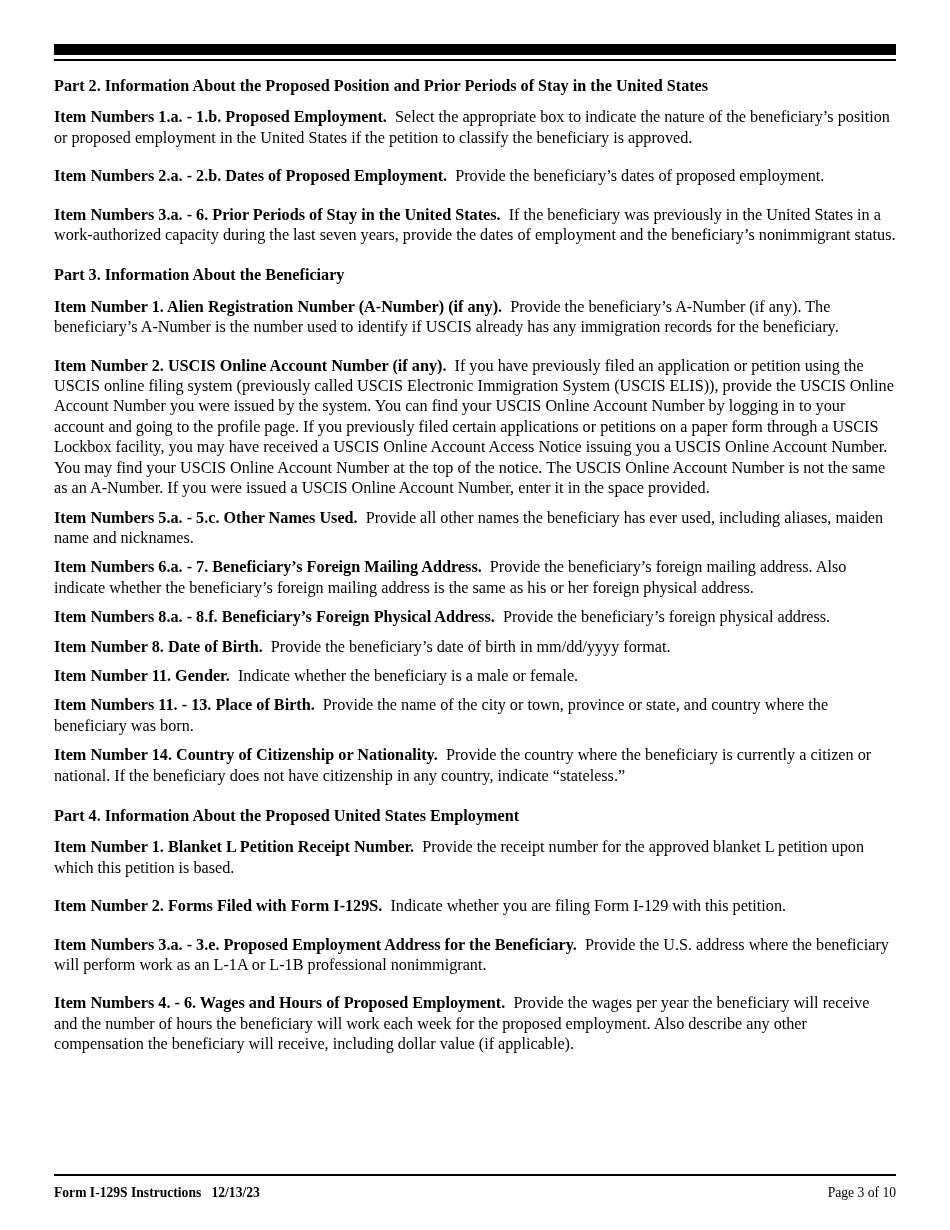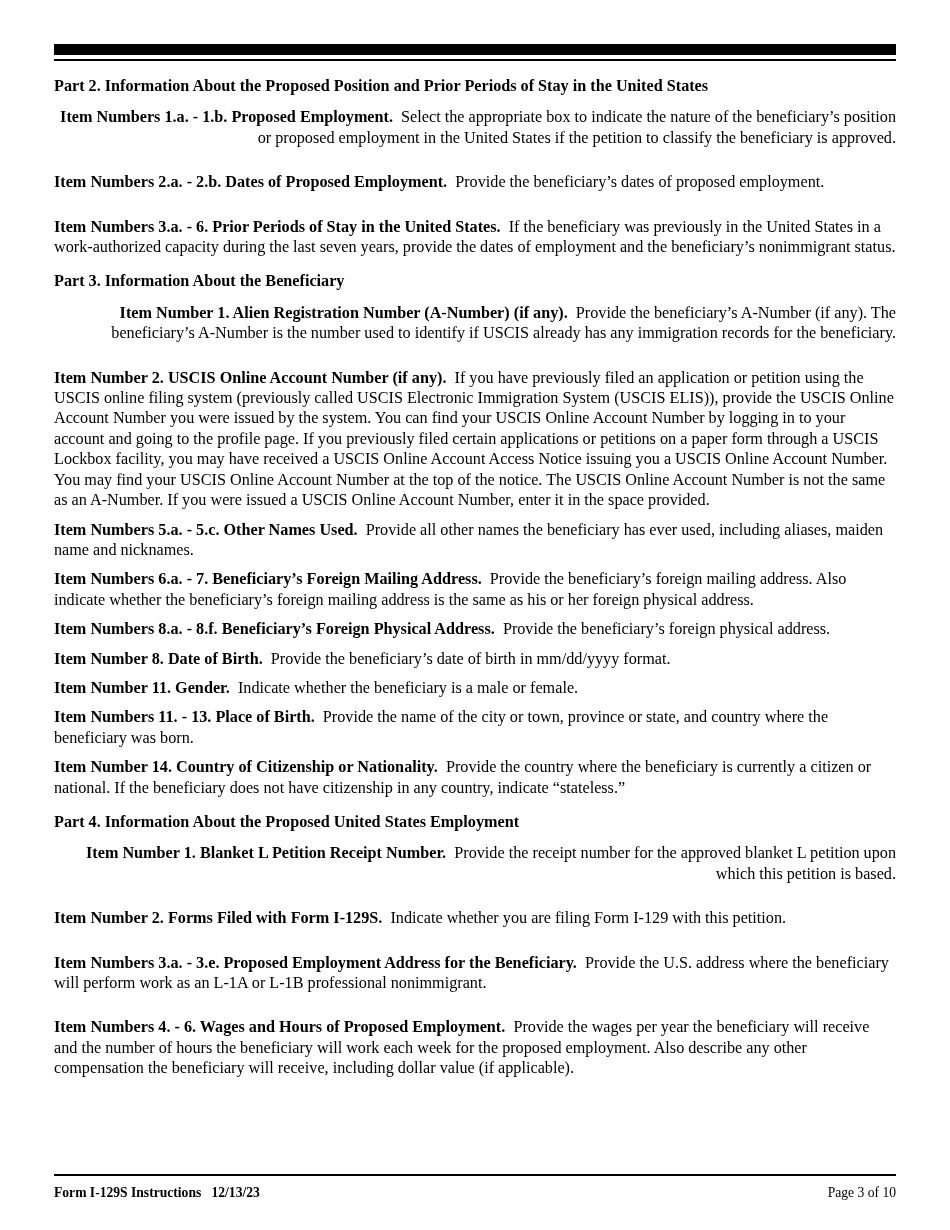"Item Numbers 1.a. - 1.b." p.after-heading { text-align: right -> none }
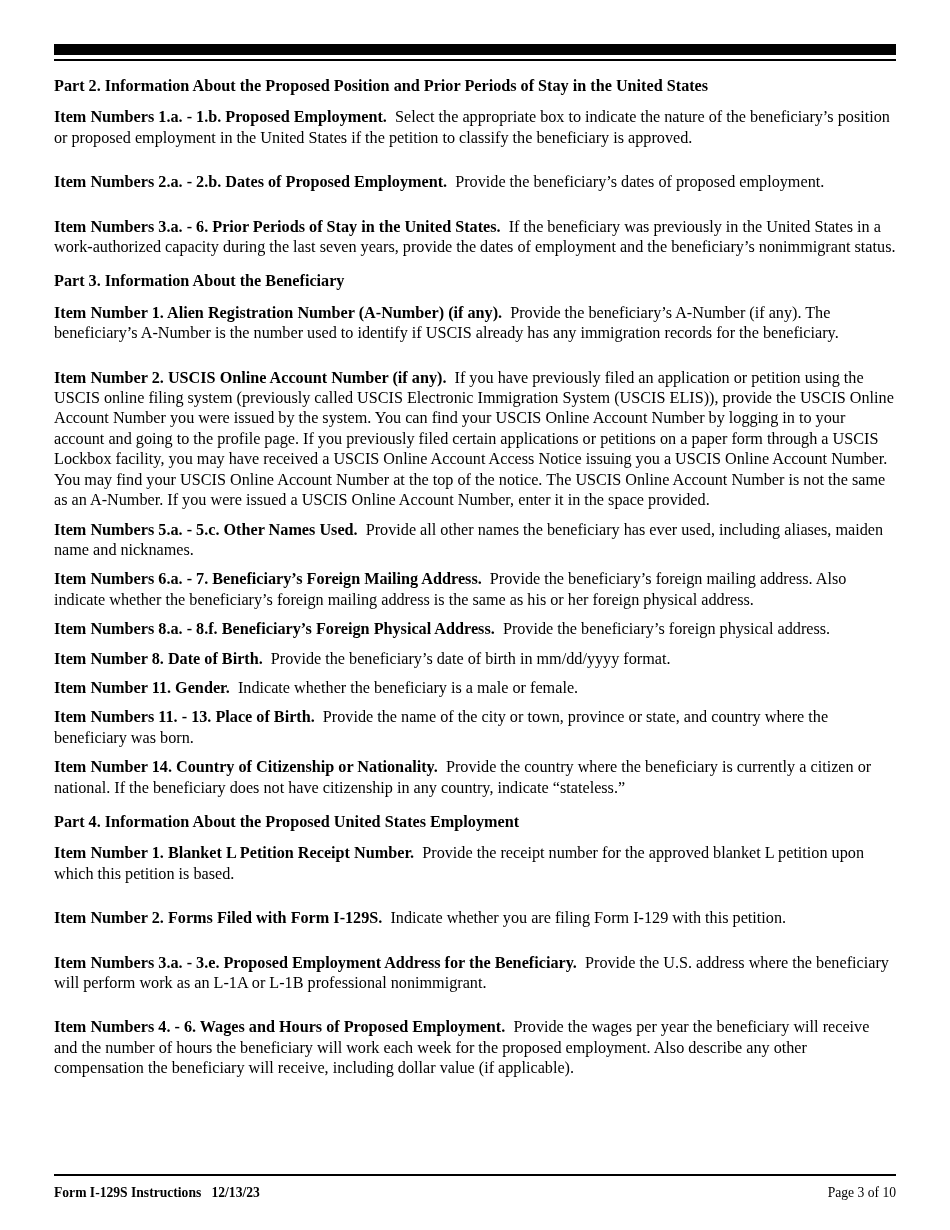"Item Numbers 2.a. - 2.b." p.item { margin-top: 24px -> 18px }
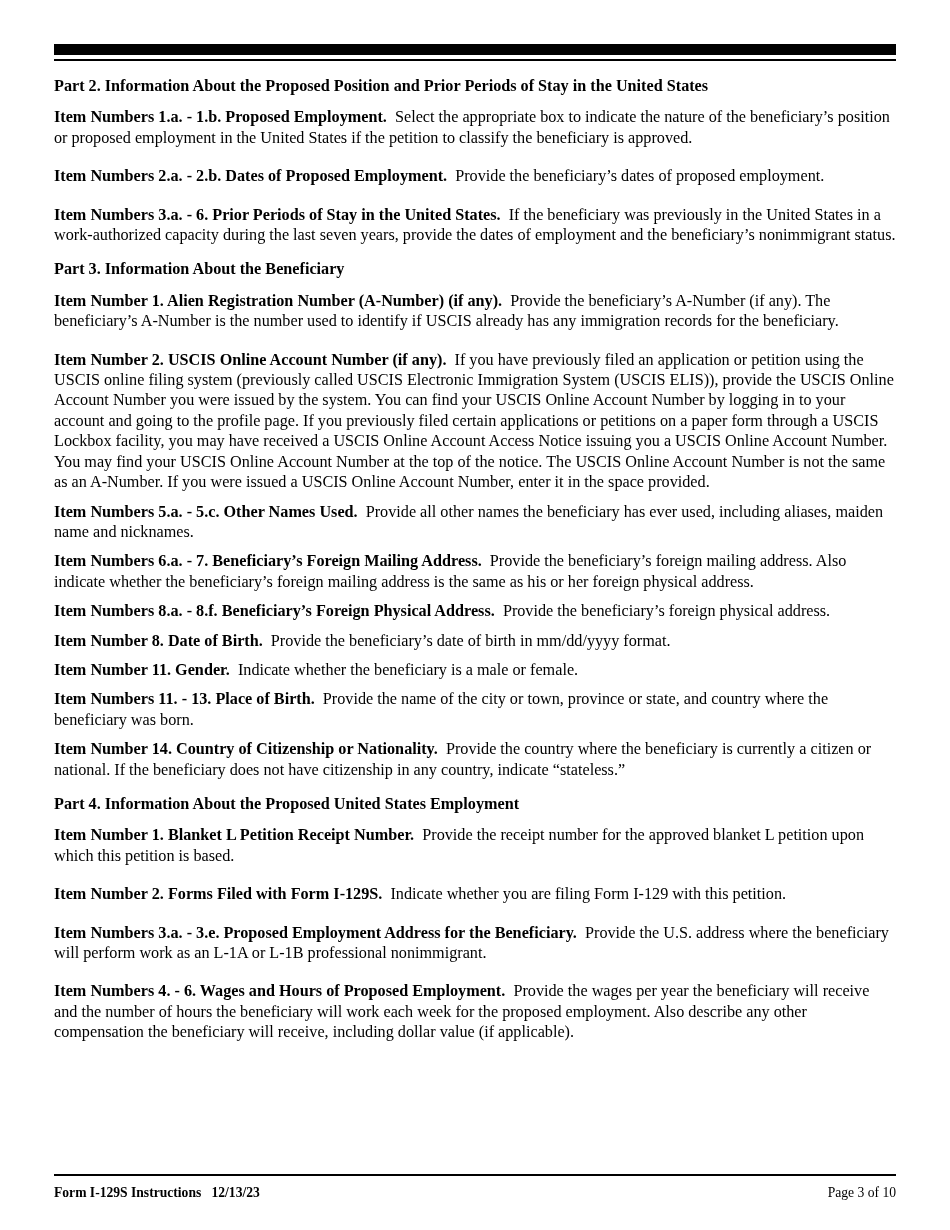"Part 3. Information About the" p.part-heading { margin-top: 14px -> 20px }
